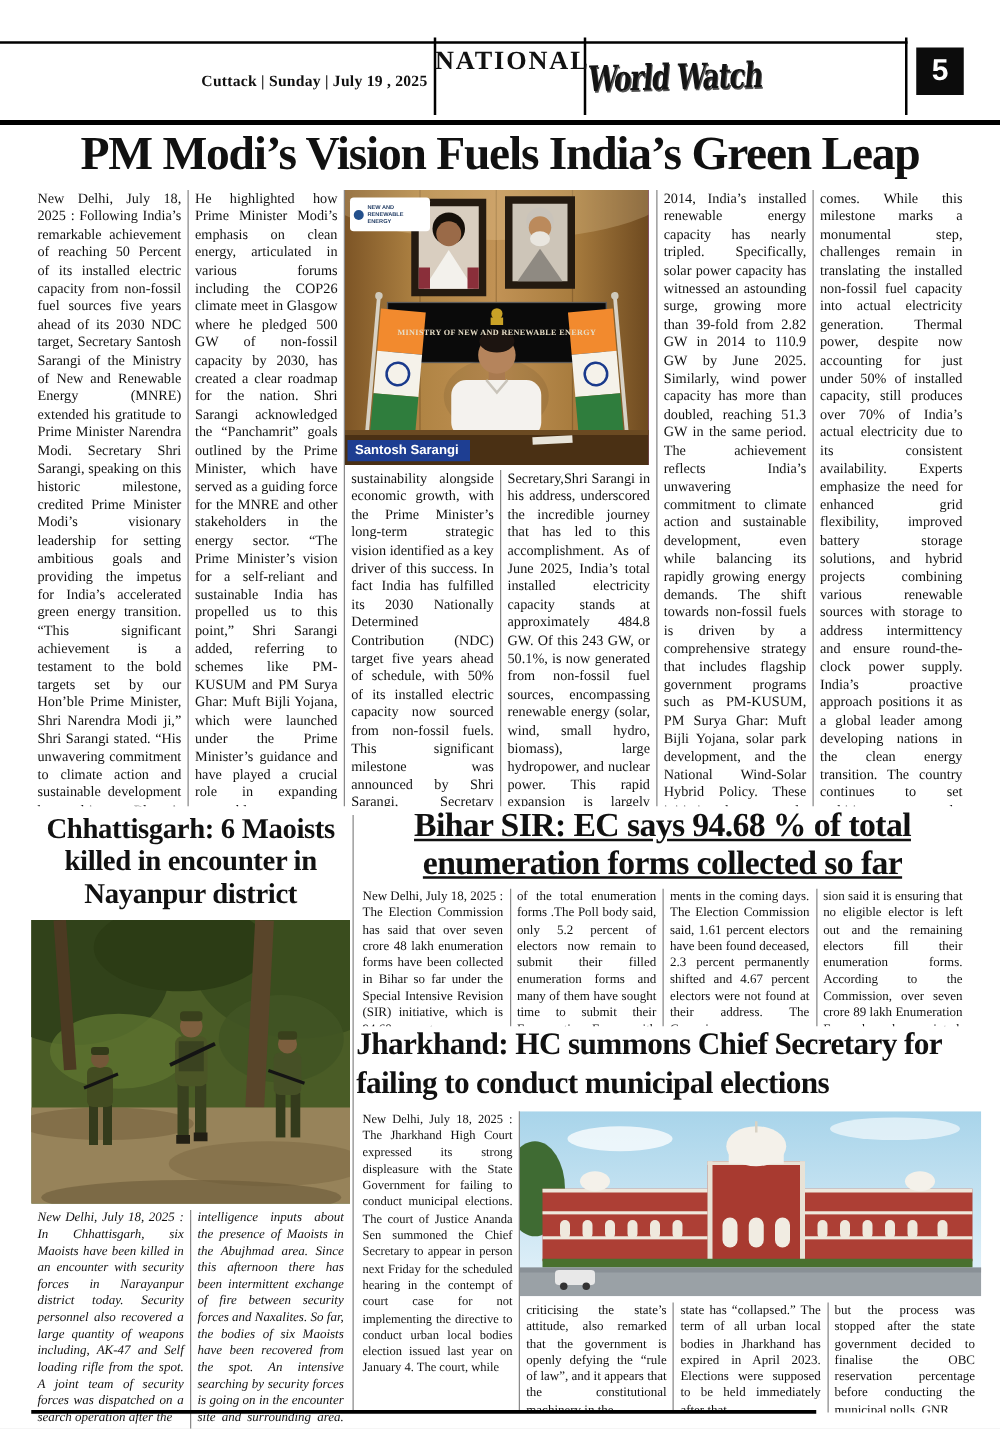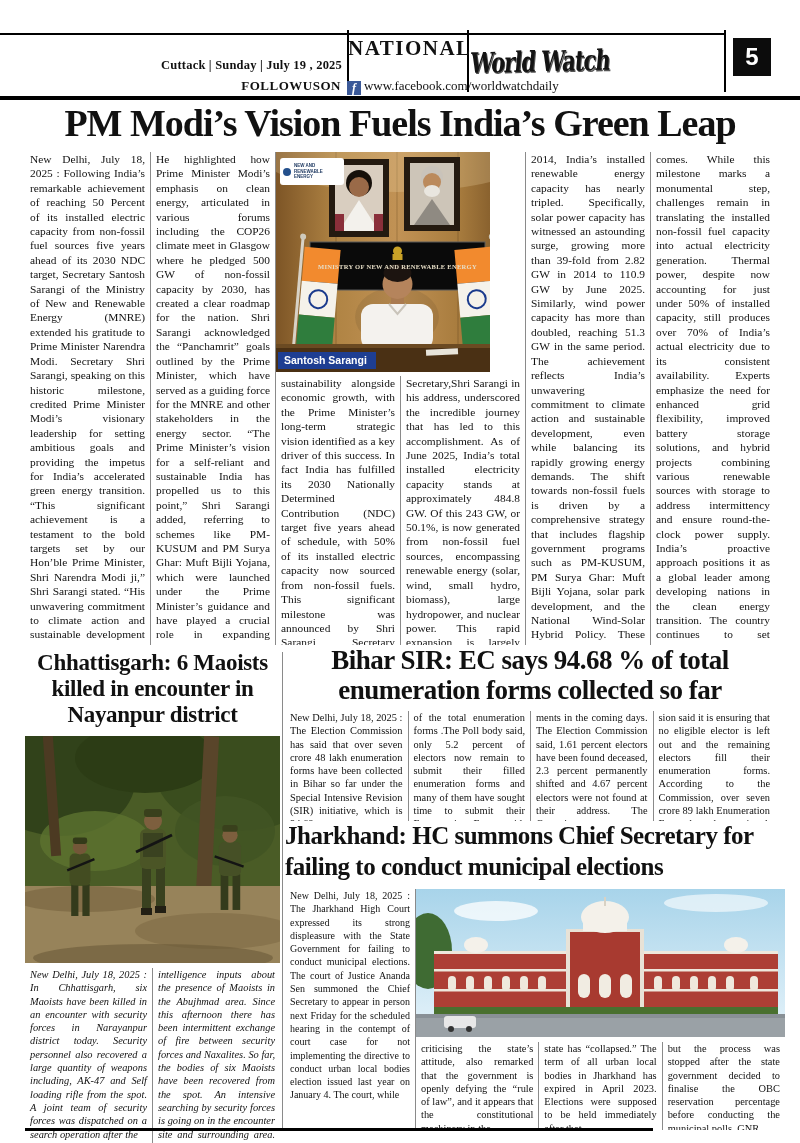"FOLLOWUSON f" div.followrow { html: <div> <span>FOLLOWUSON</span><span><span>f</span></span><span>www.facebook.com/worldwatchdaily</span> </div> -> none }
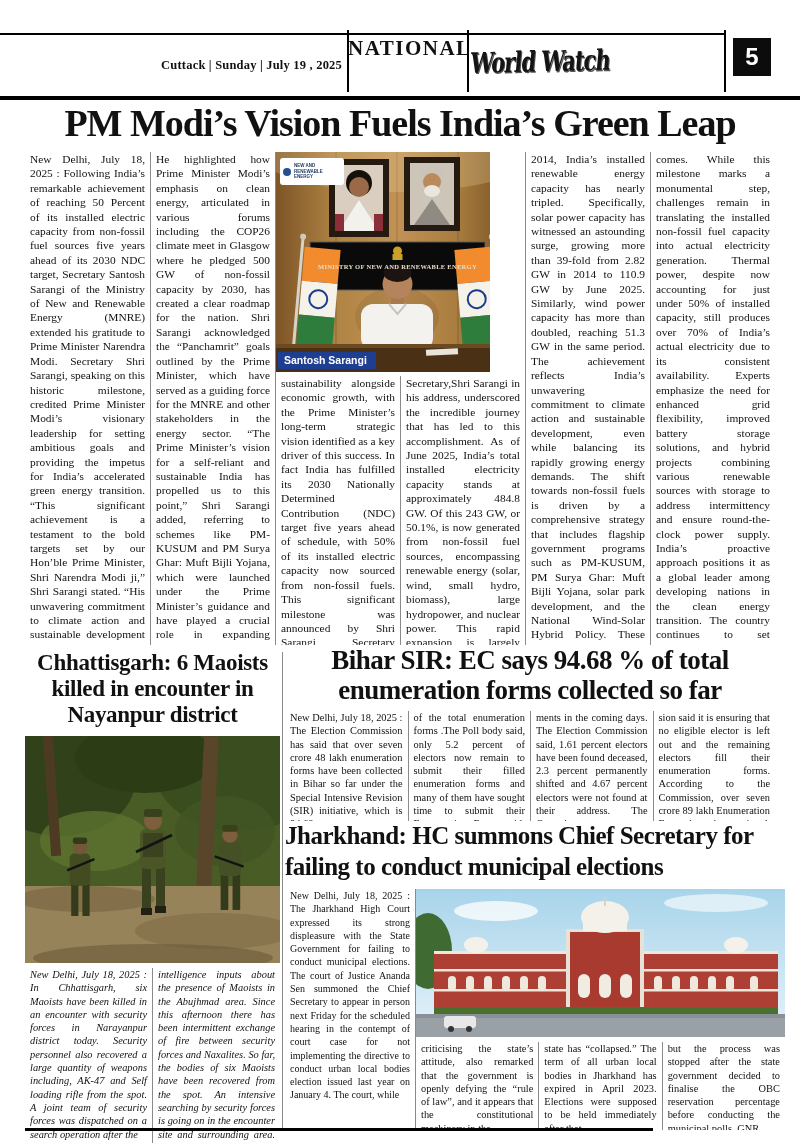"Santosh Sarangi" .mnre-photo { width: 214px -> 243px }
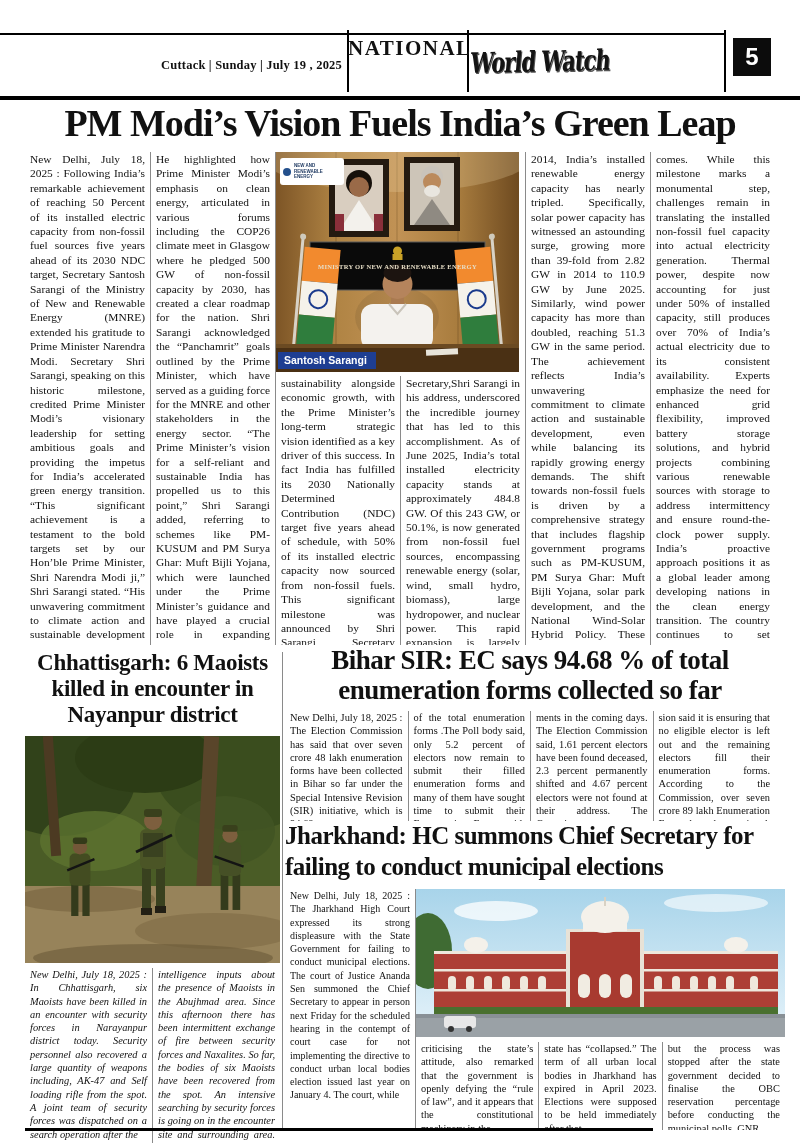"Bihar SIR: EC says 94.68" .bihar h2 { text-decoration: none -> underline }
